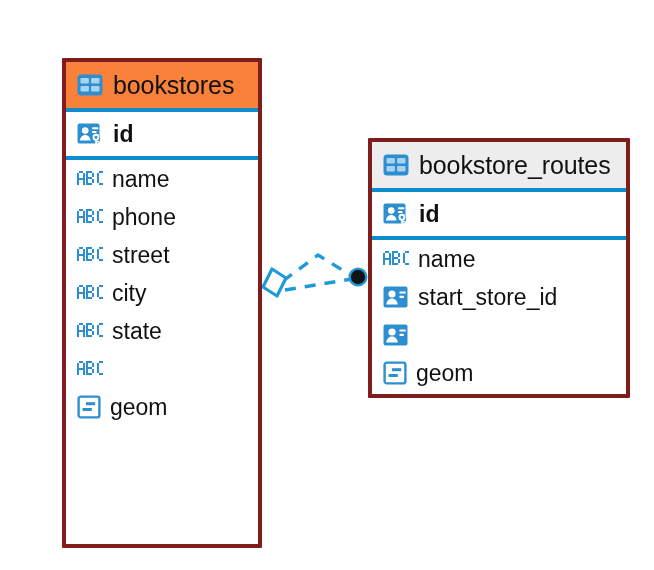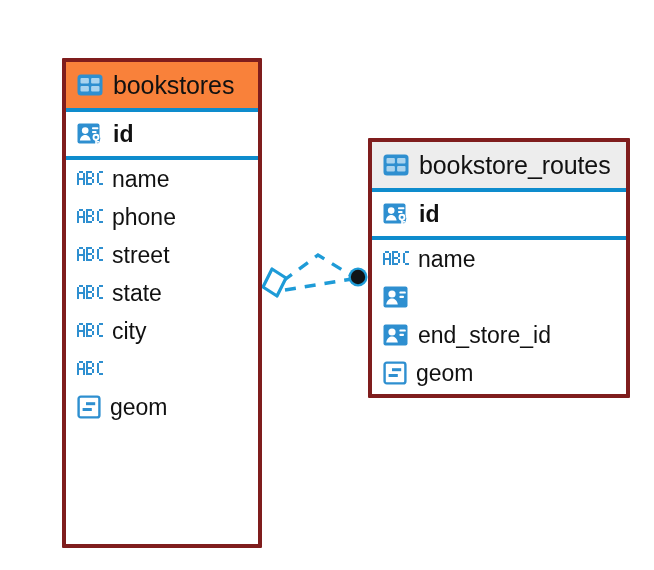"start_store_id" span.field-name { html: none -> <span>start_store_id</span> }
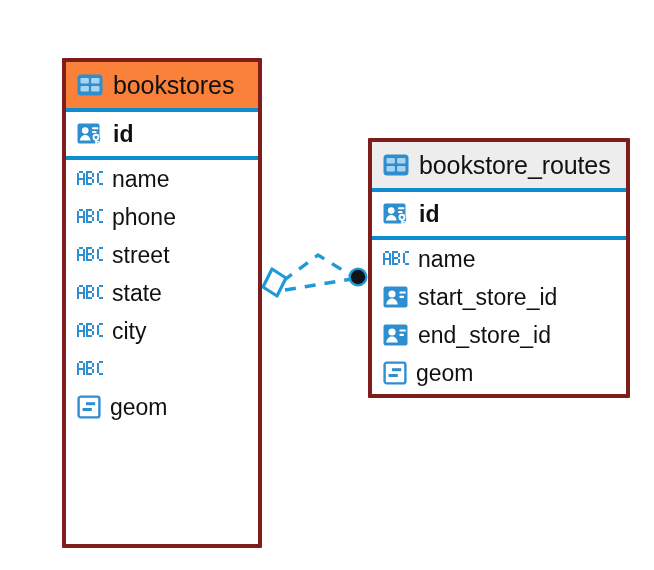"state" div.field-row { order: before "city" -> after "city" }
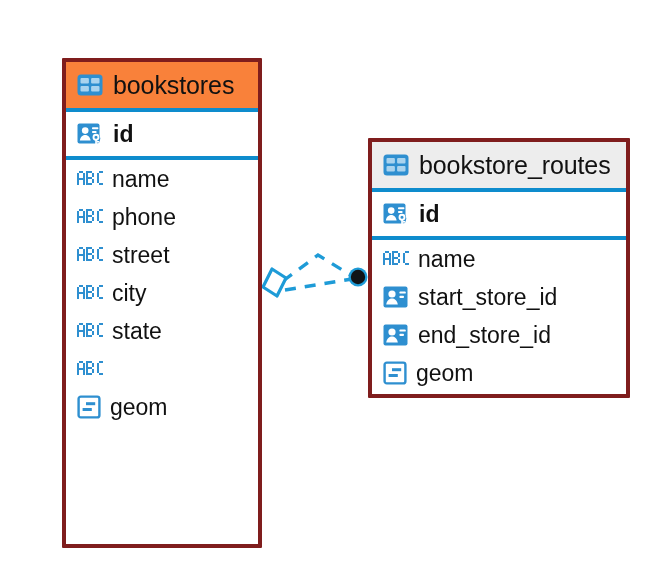"end_store_id" span.field-name { html: <span>end_store_id</span> -> none }
